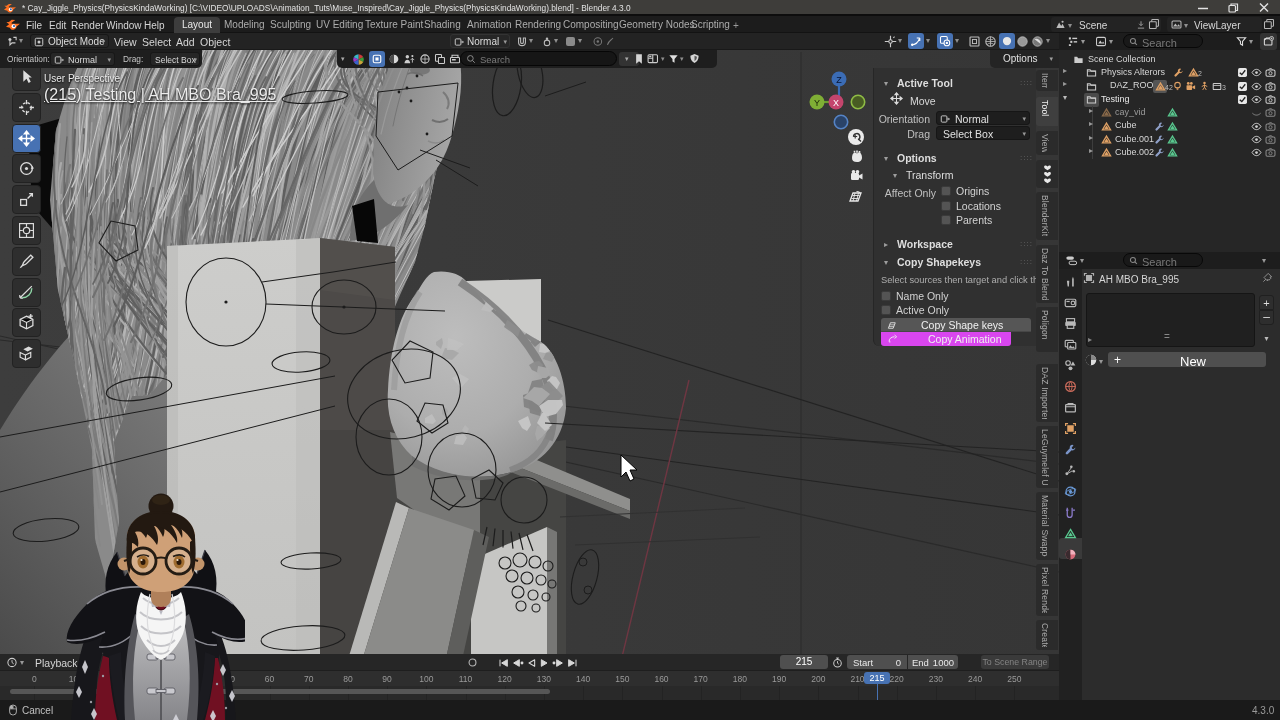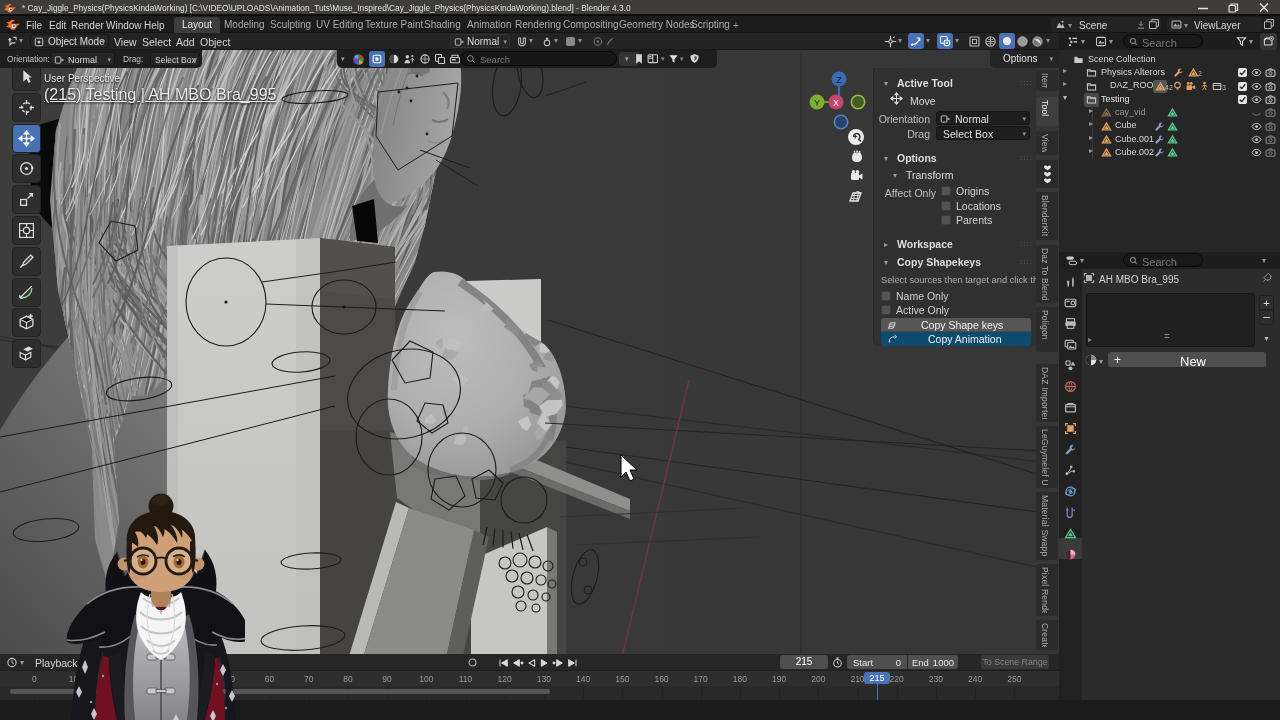"Copy Animation" div { background: #0c4a6e -> #d946ef; width: 150px -> 130px }
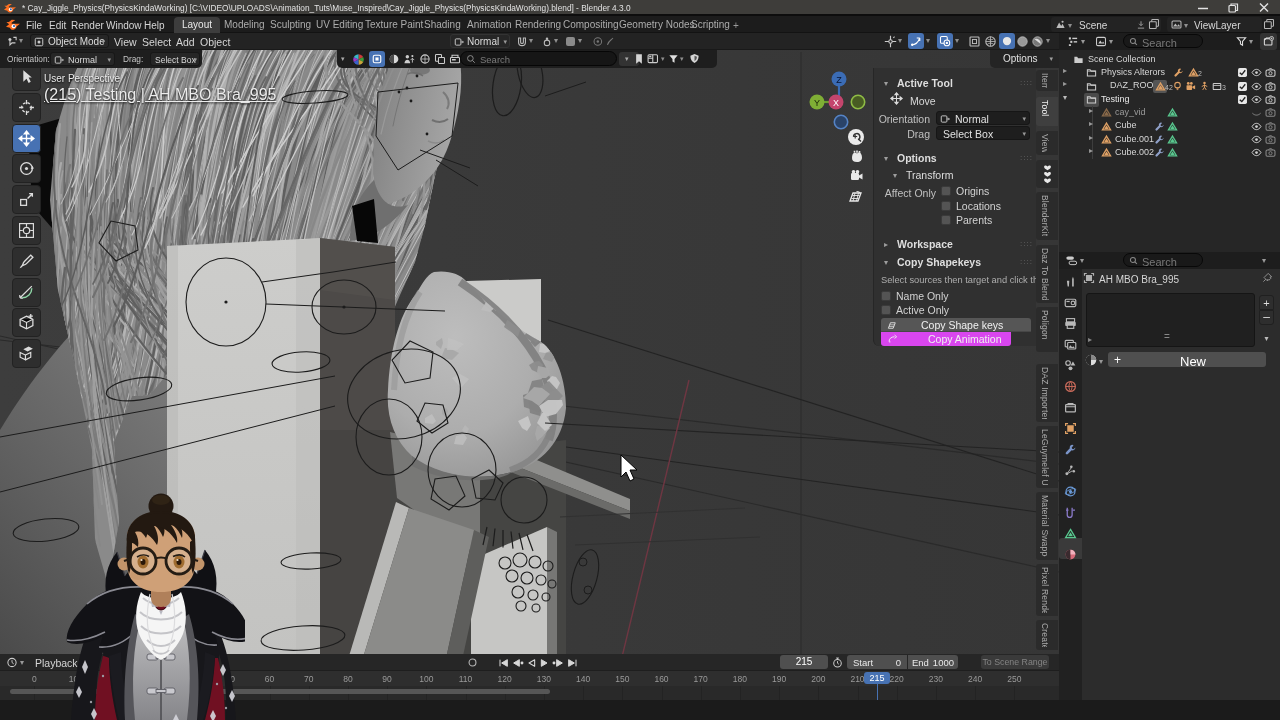"Cancel" div.abs { html: none -> <div> <svg> <rect></rect> <path></path> <rect></rect> </svg> <span>Cancel</span> <span>Alt</span> <span>4.3.0</span> </div> }
